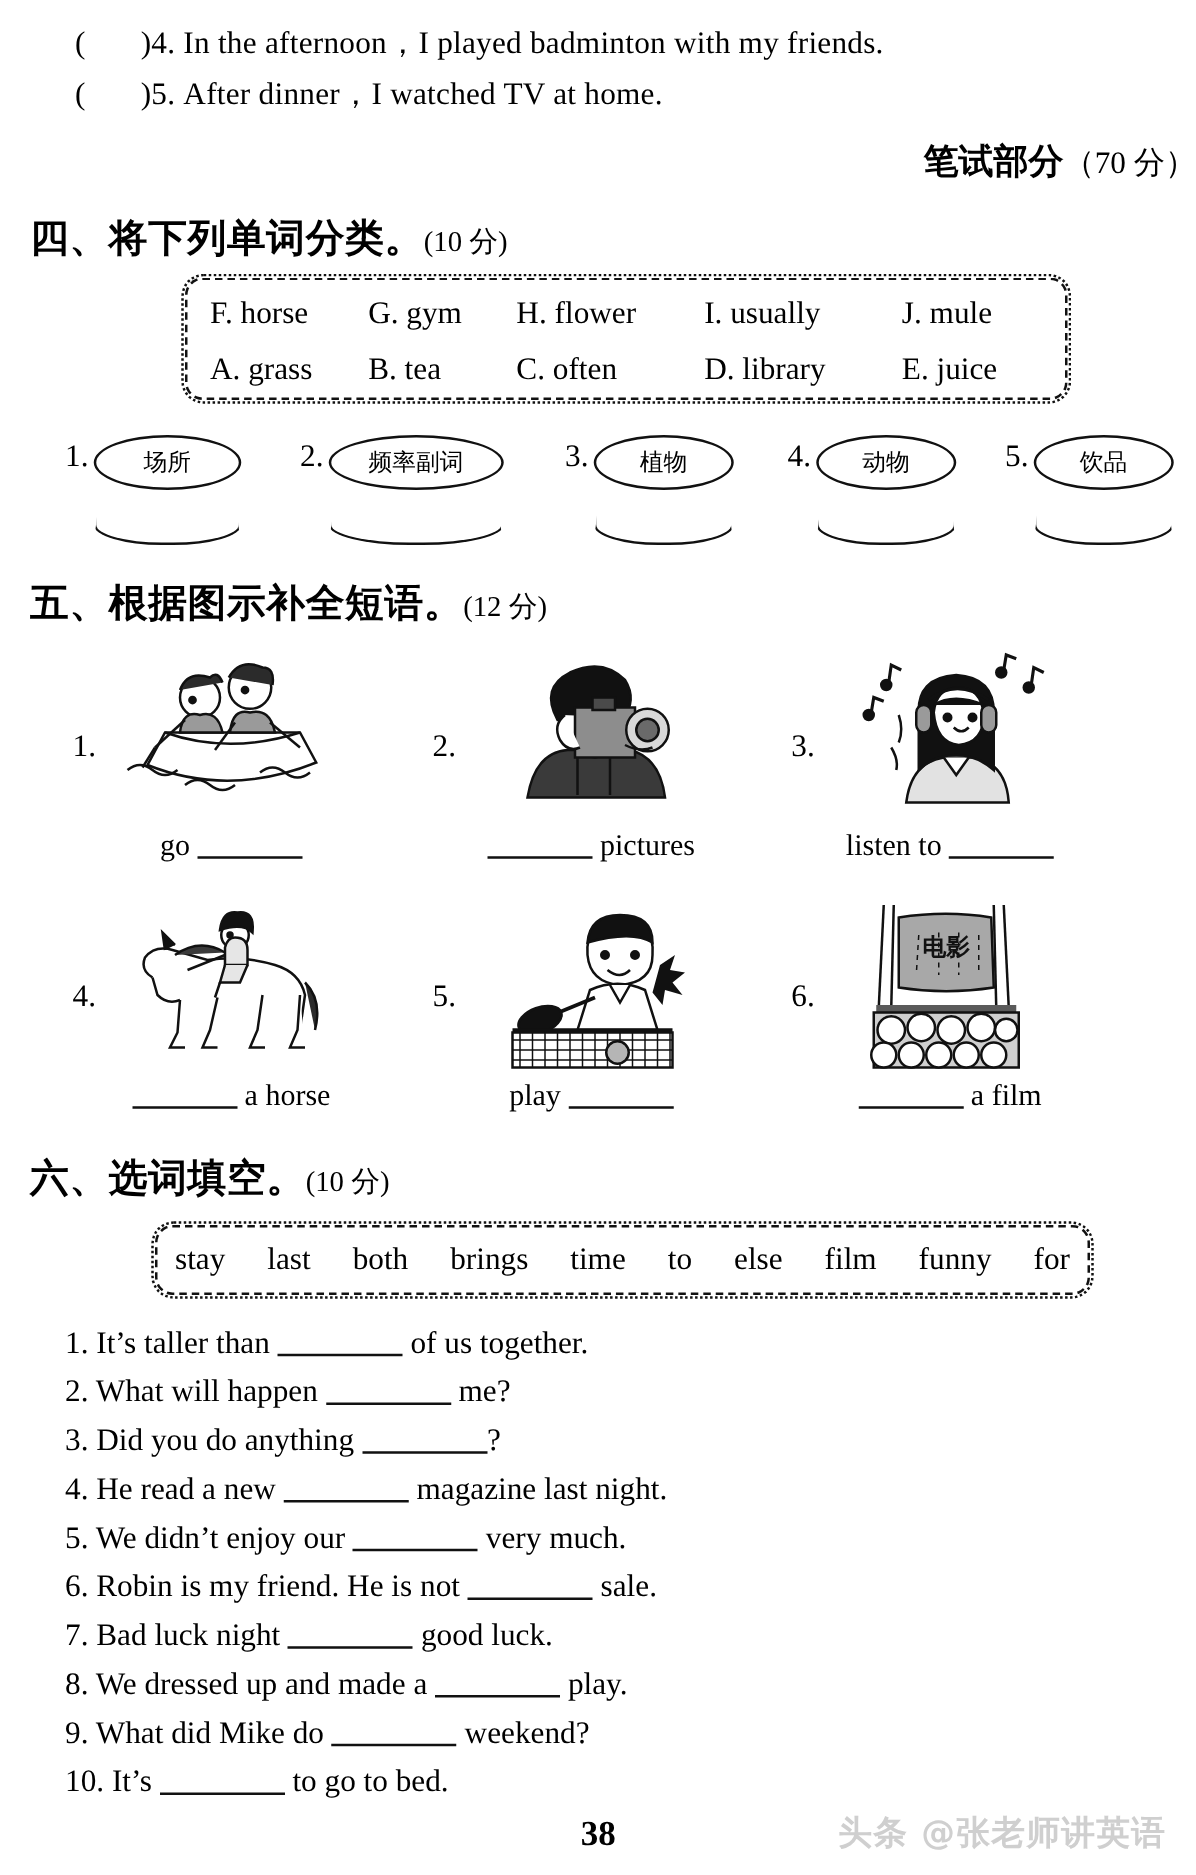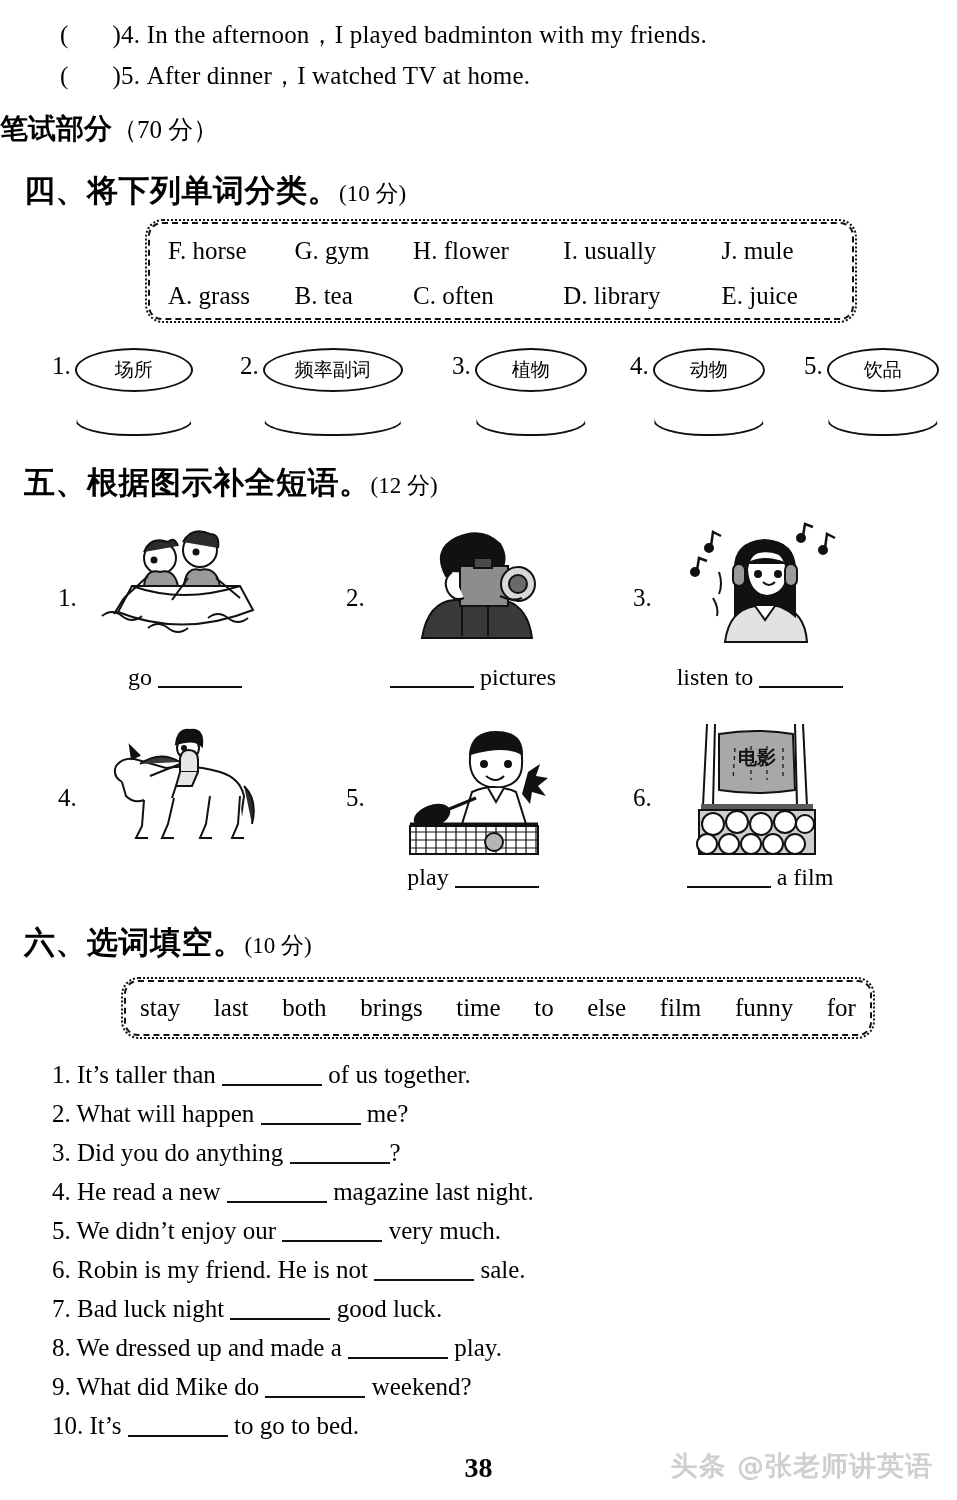"笔试部分（70 分）" .part-title { text-align: left -> right }
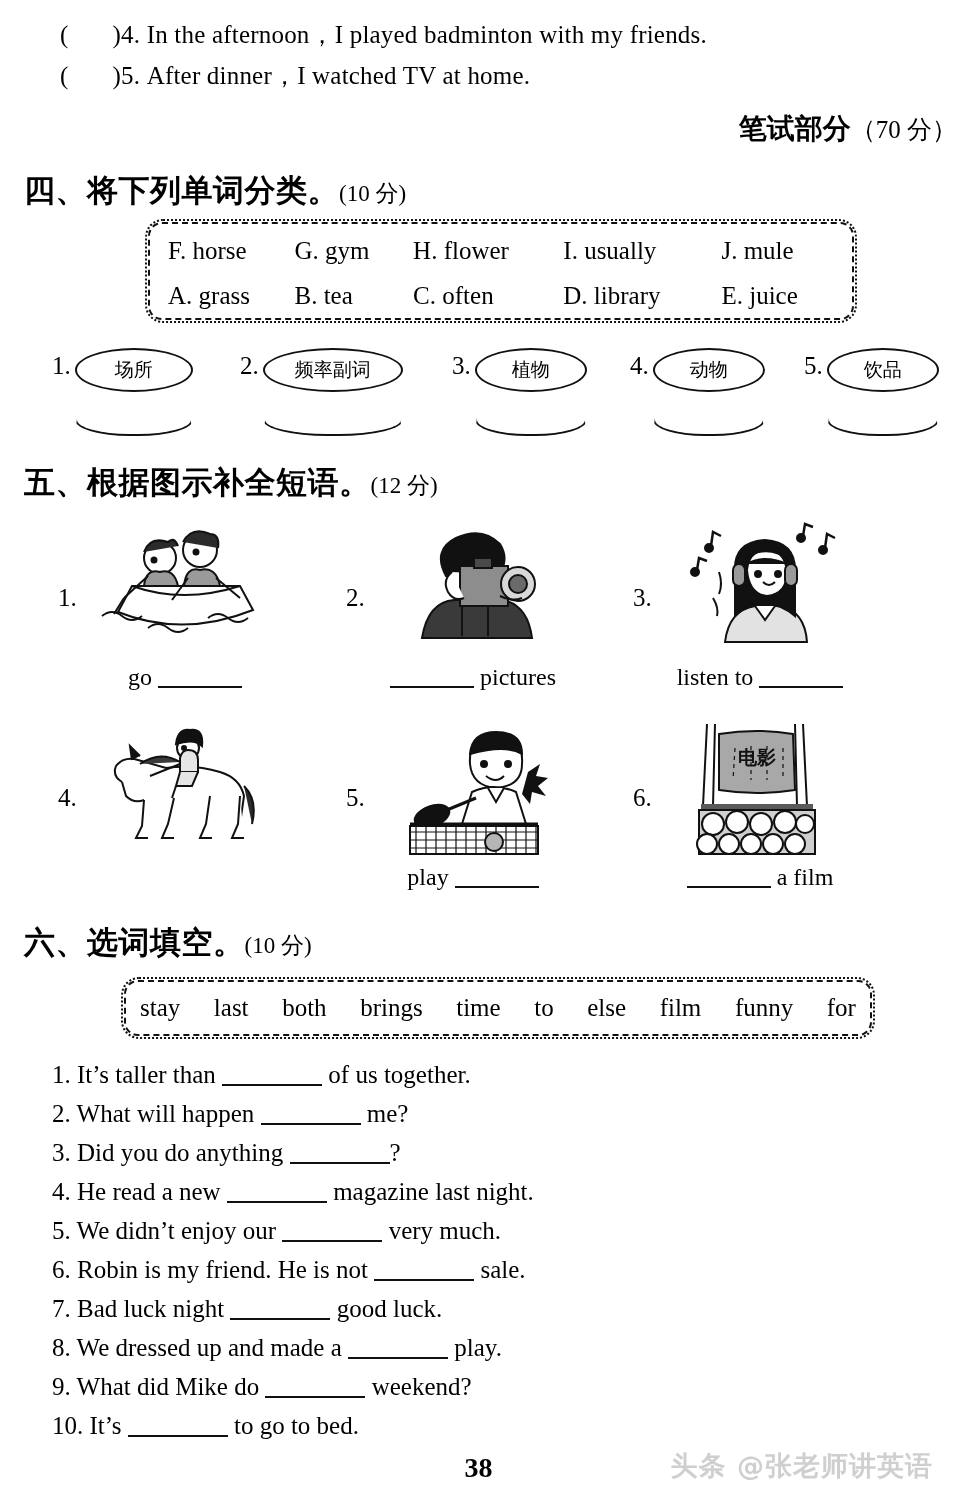"a horse" div.pic-label { html: none -> <div> <span></span> <span>a horse</span> </div> }
